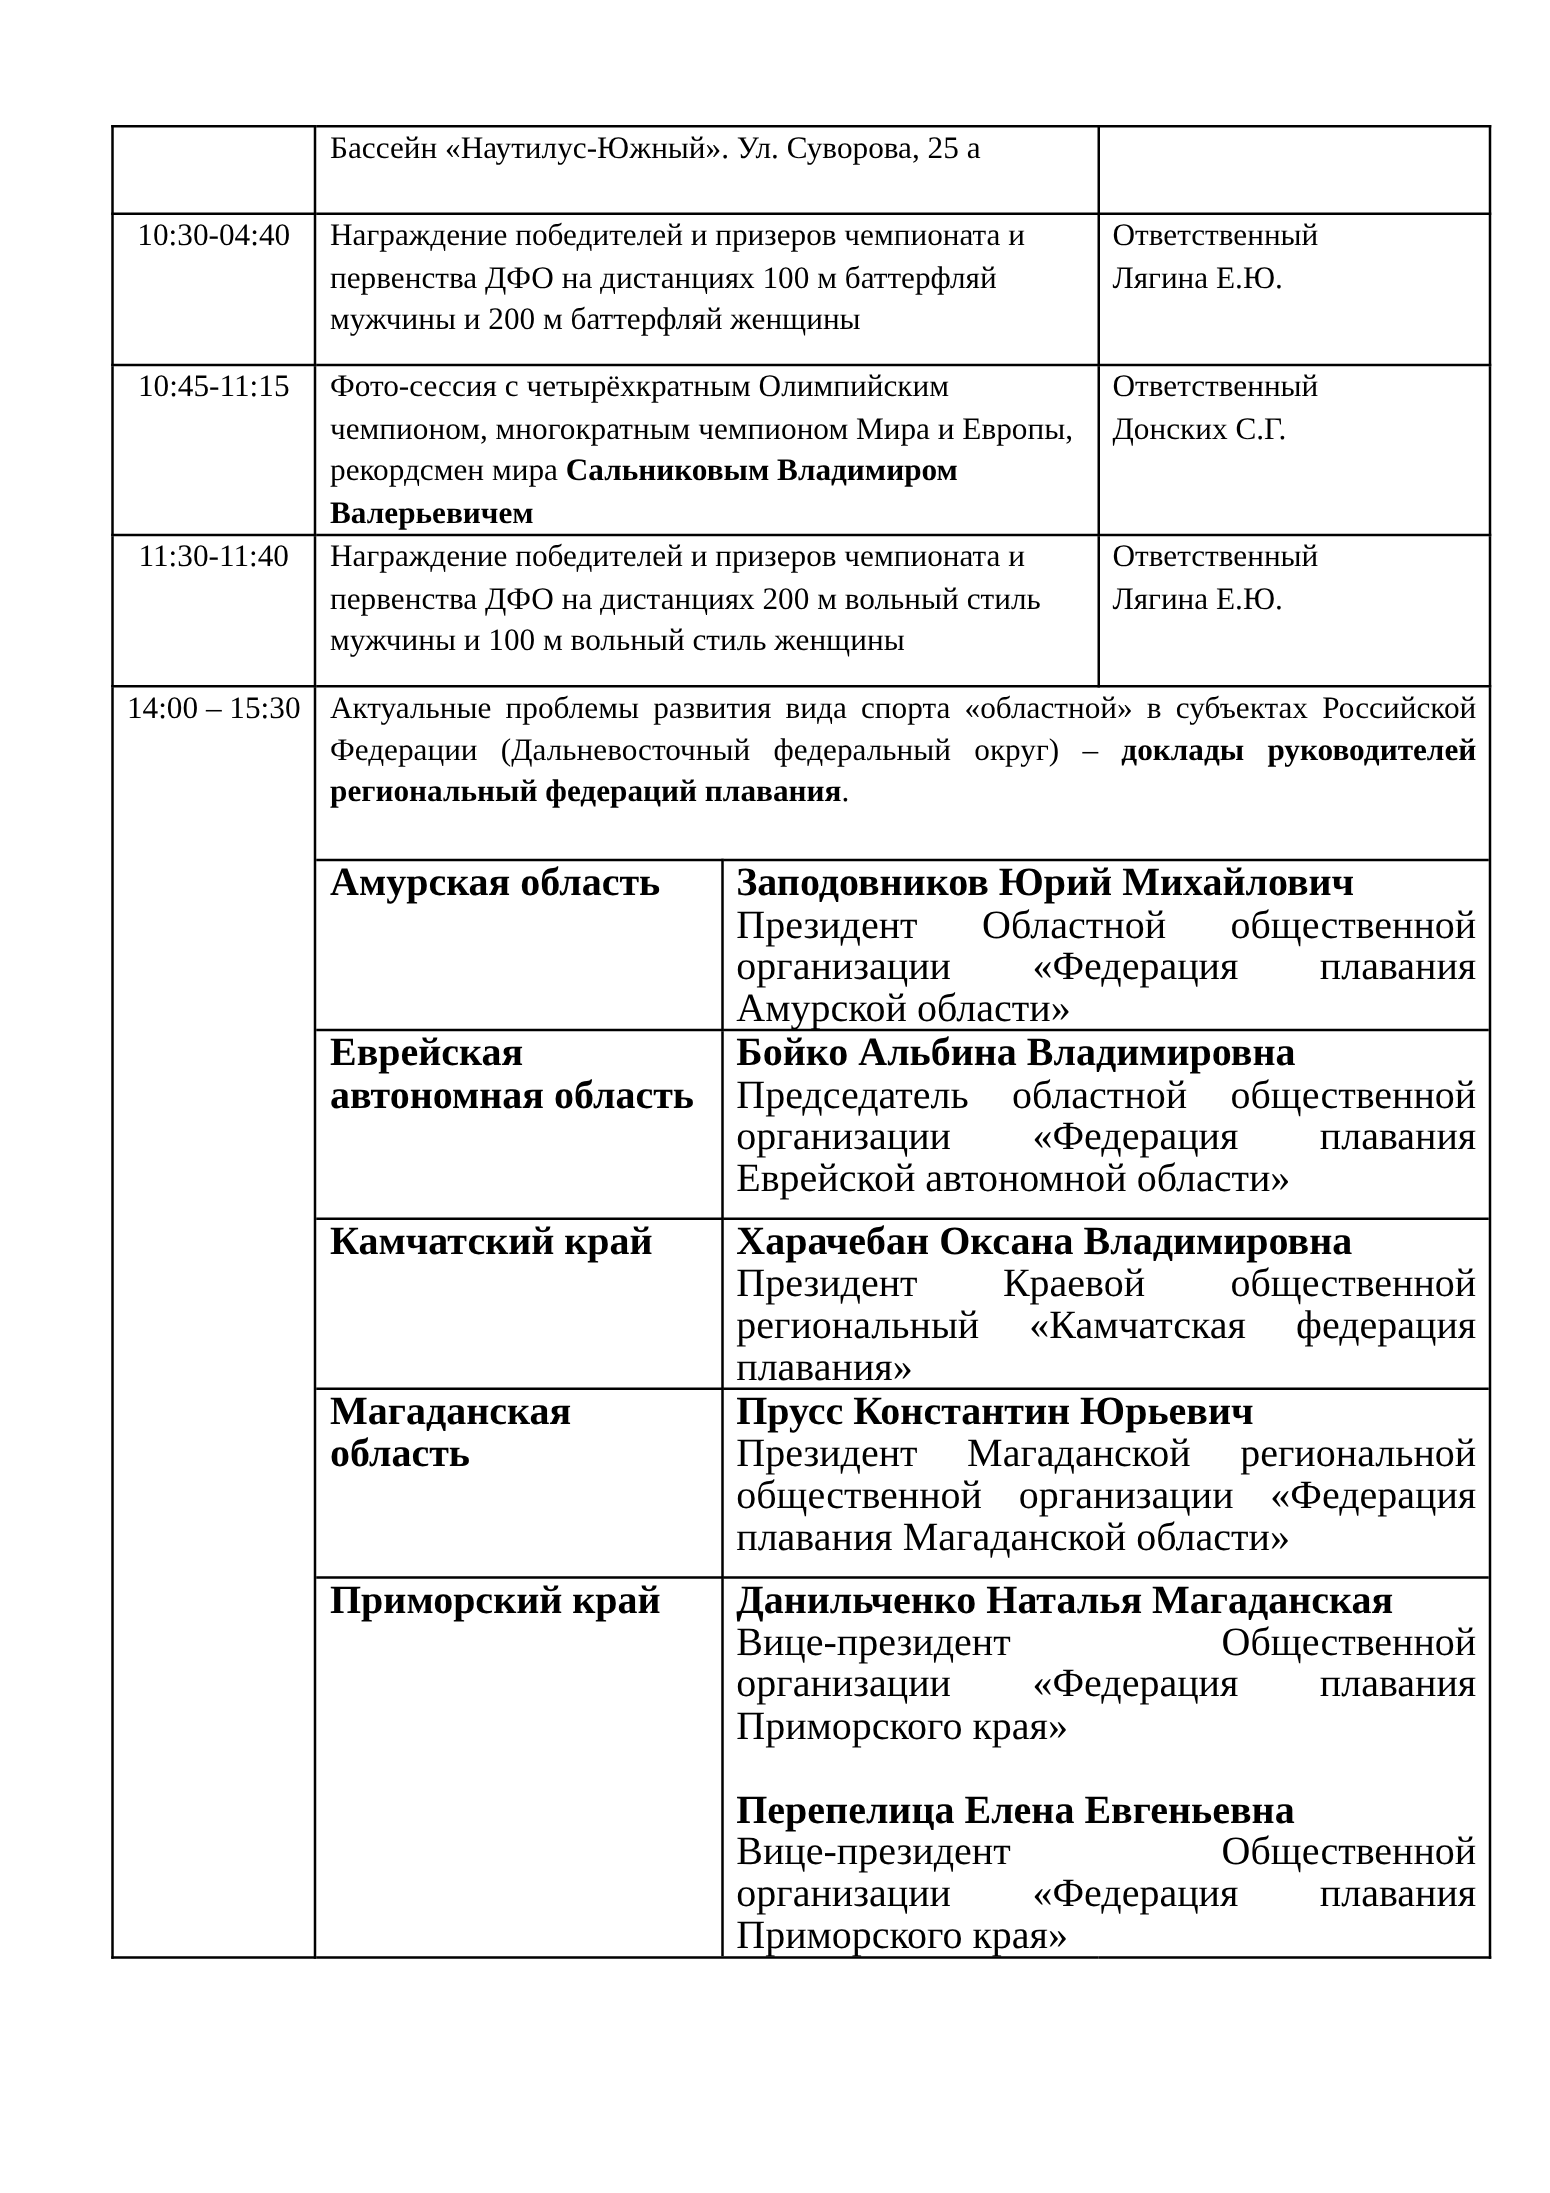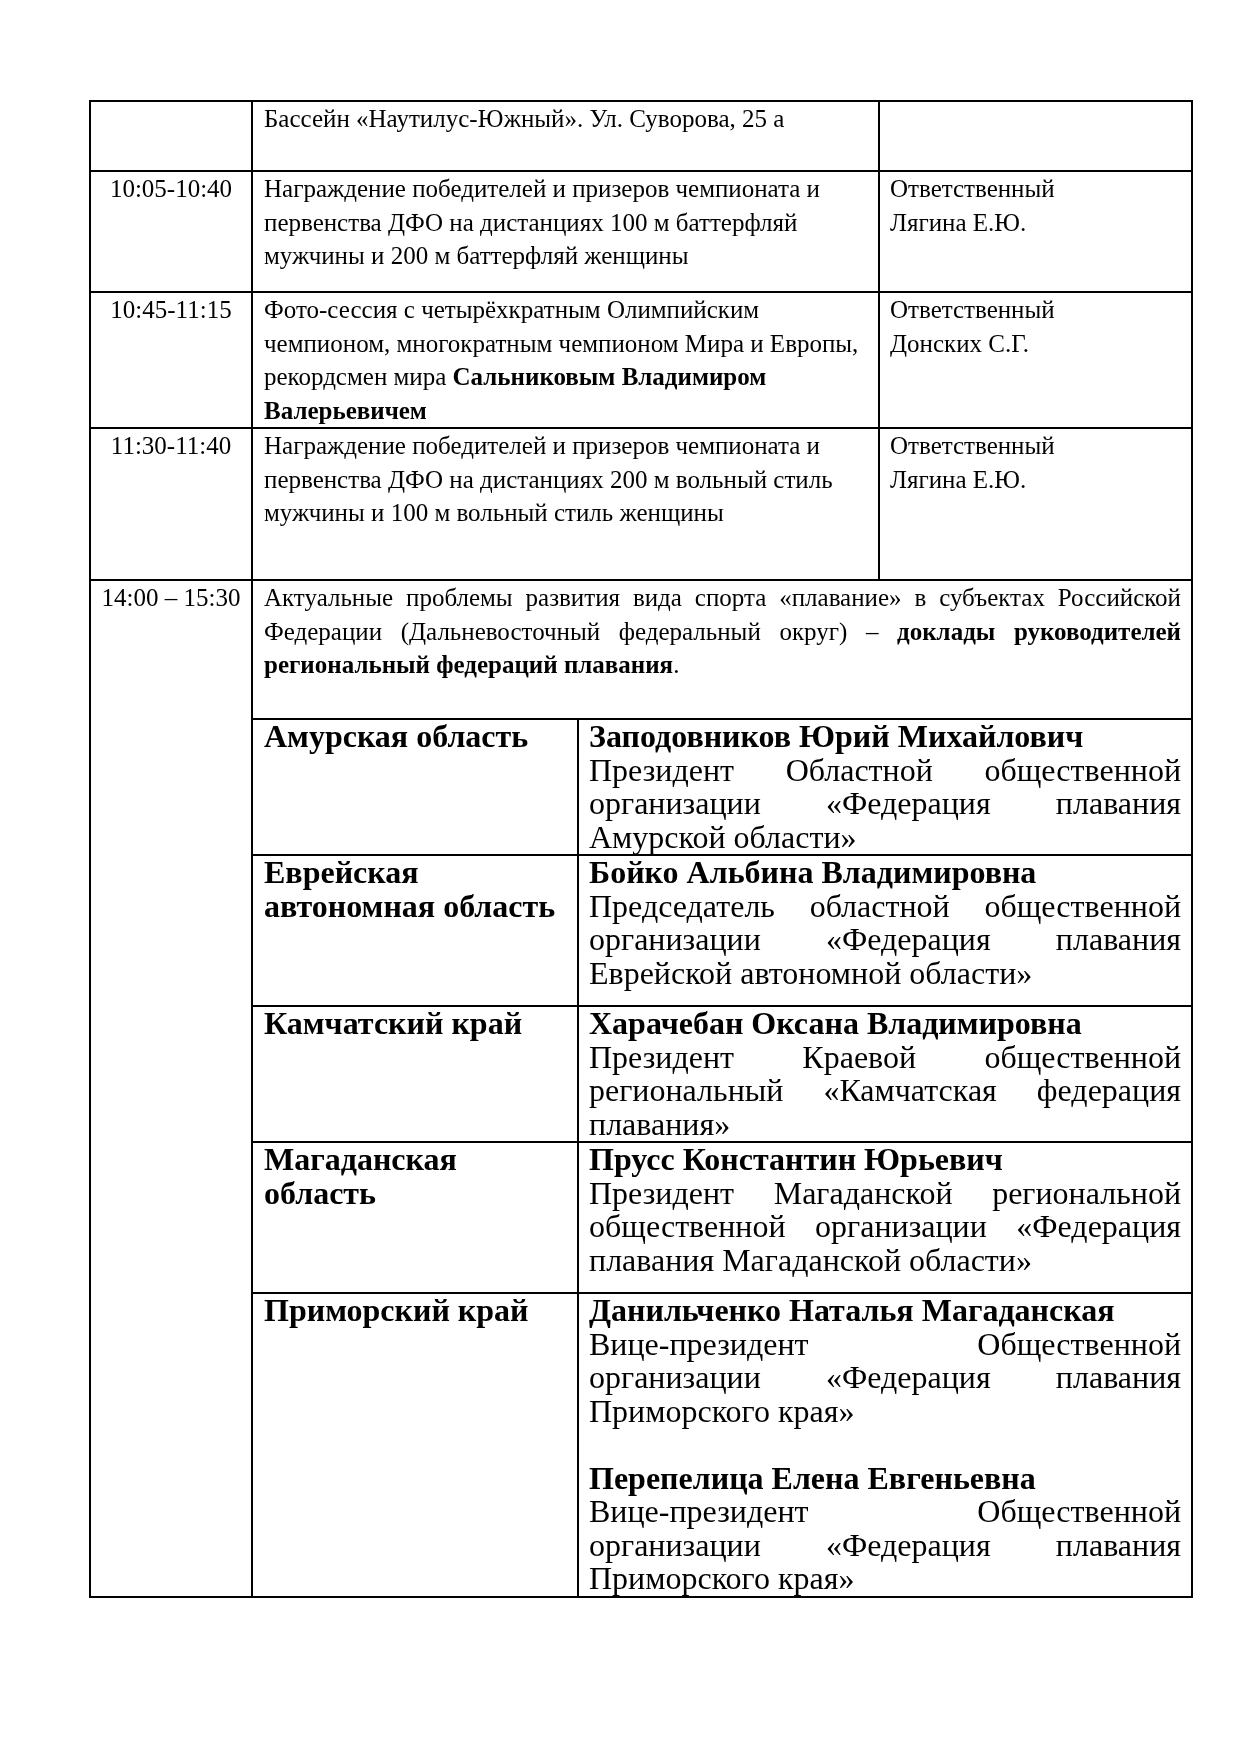"10:05-10:40" td.time { text: 10:05-10:40 -> 10:30-04:40 }
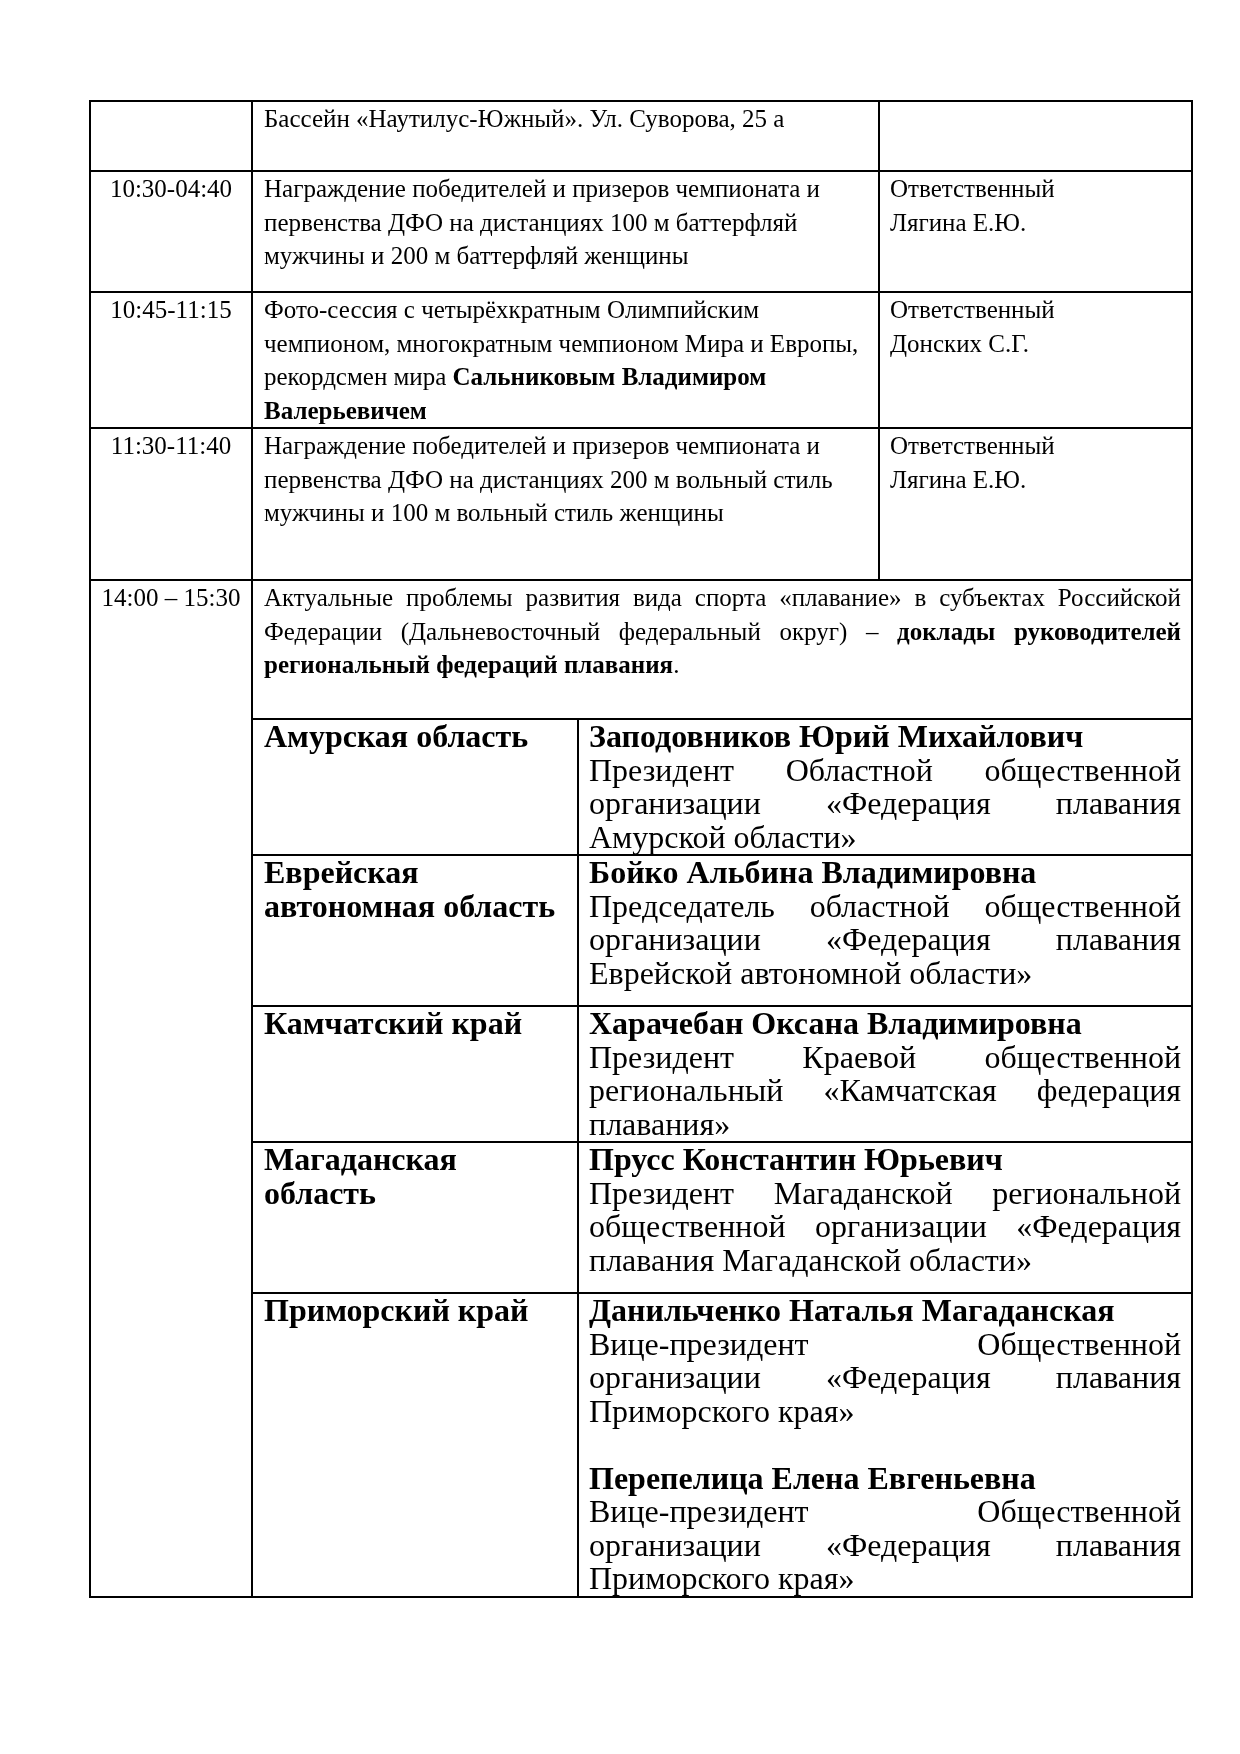"11:30-11:40" tr { height: 152px -> 121px }
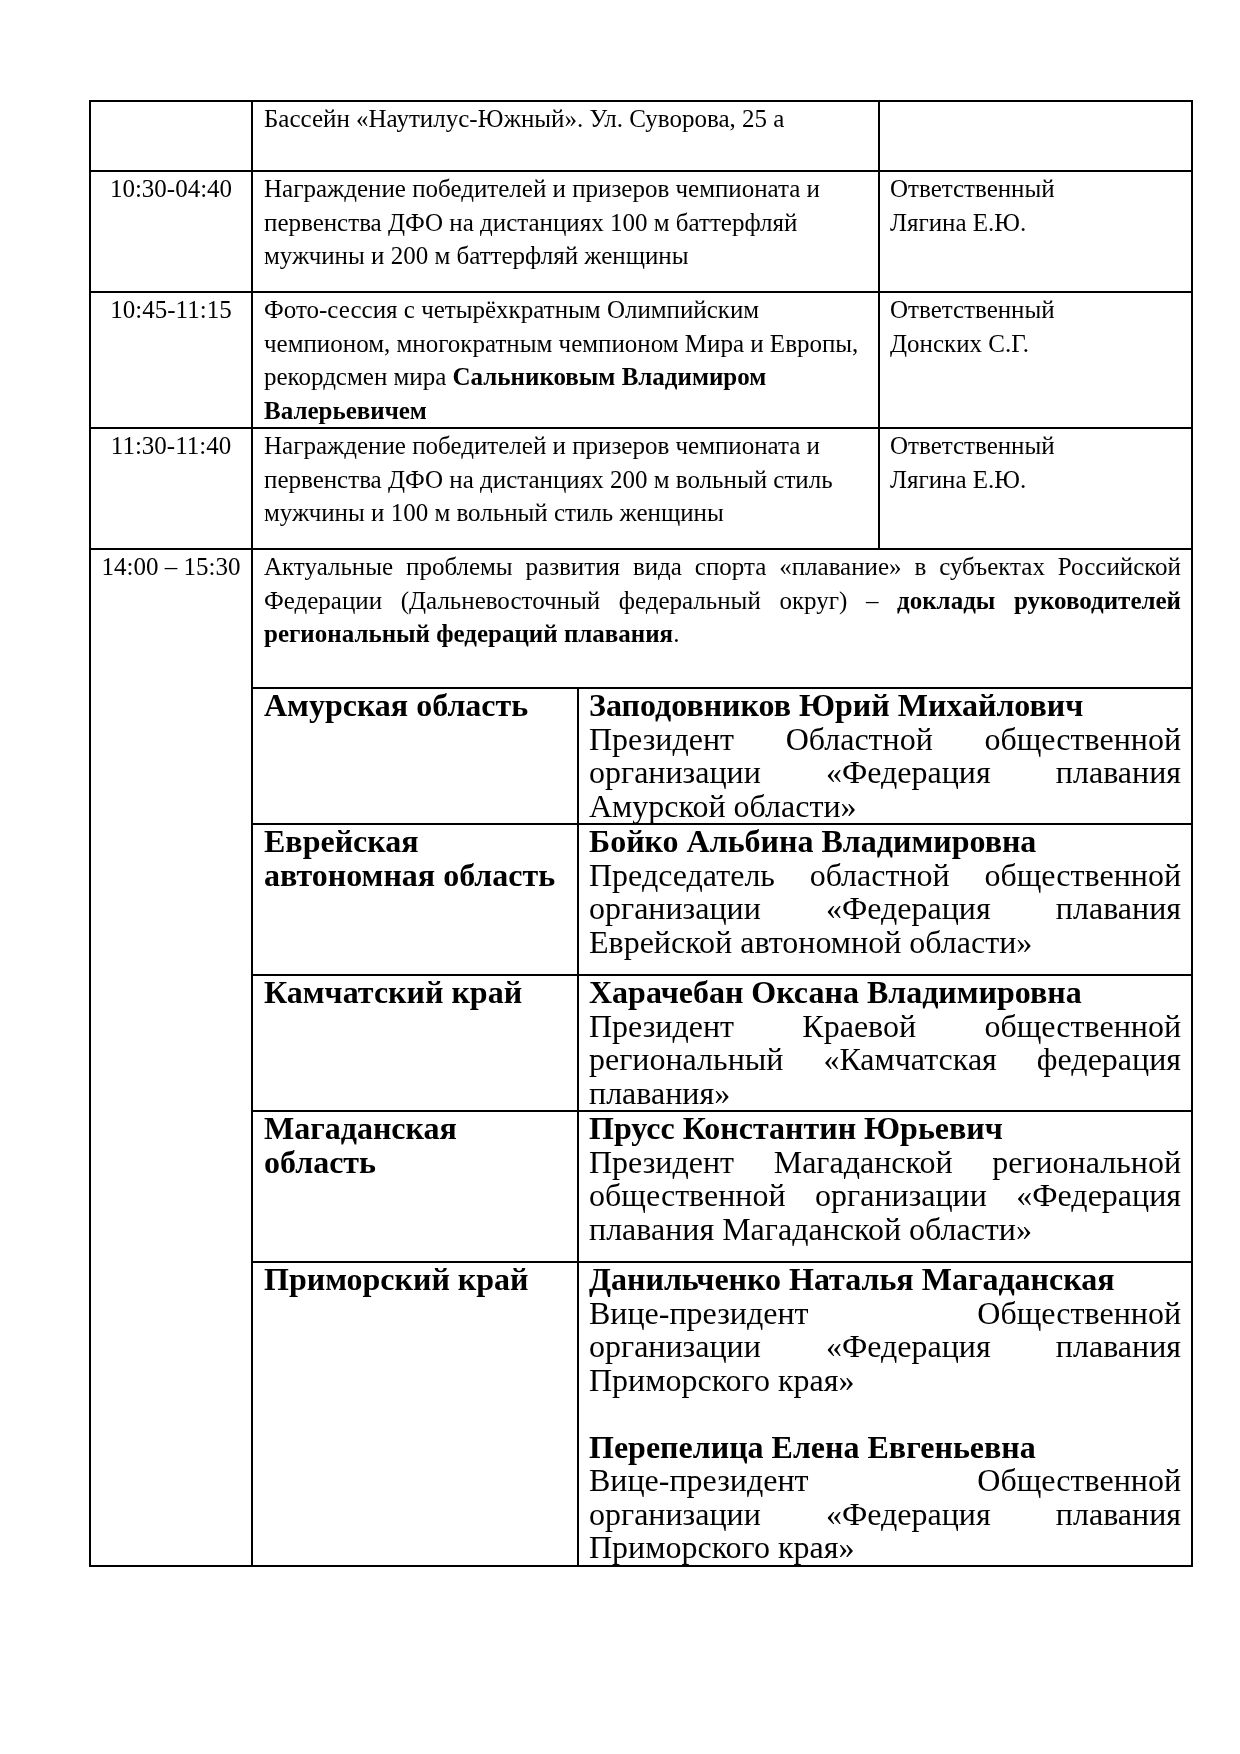"Актуальные проблемы развития вида спорта" span { text: плавание -> областной }
